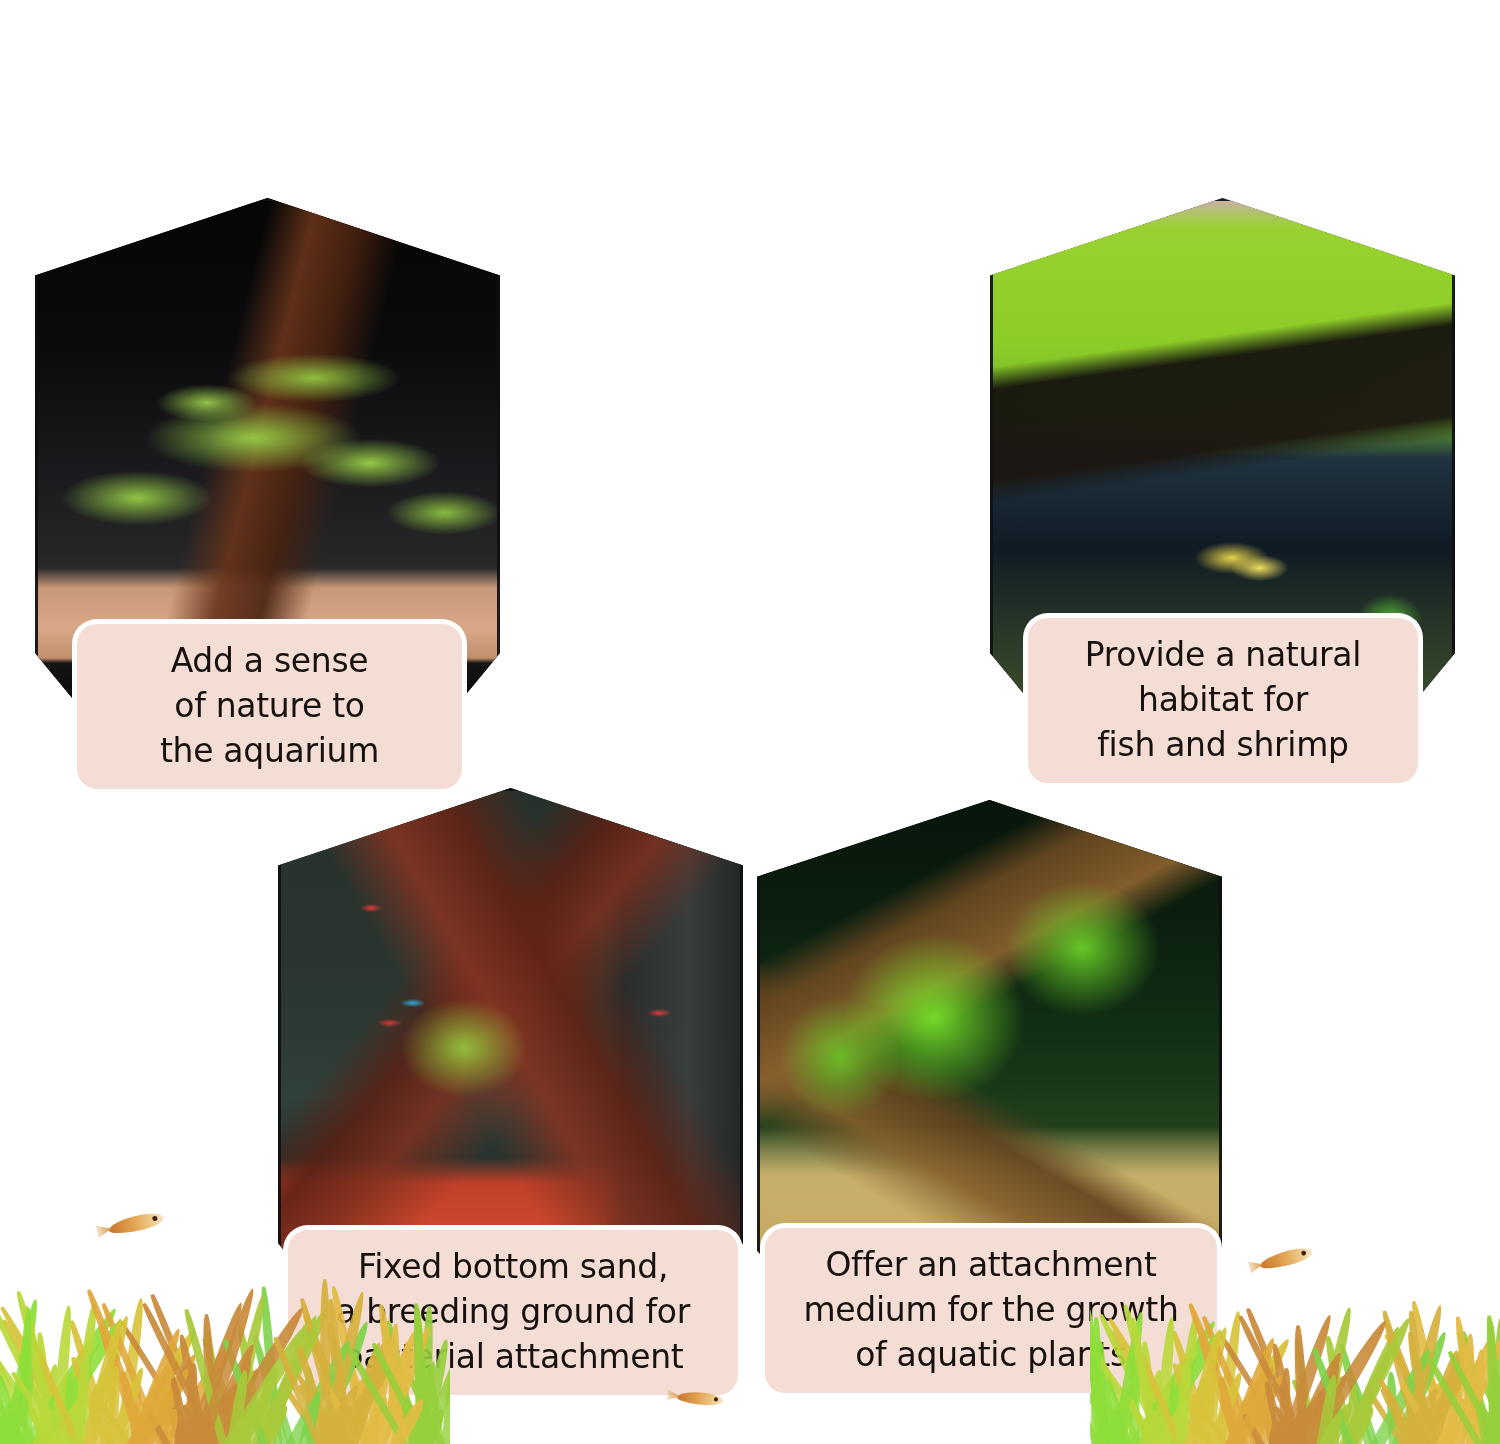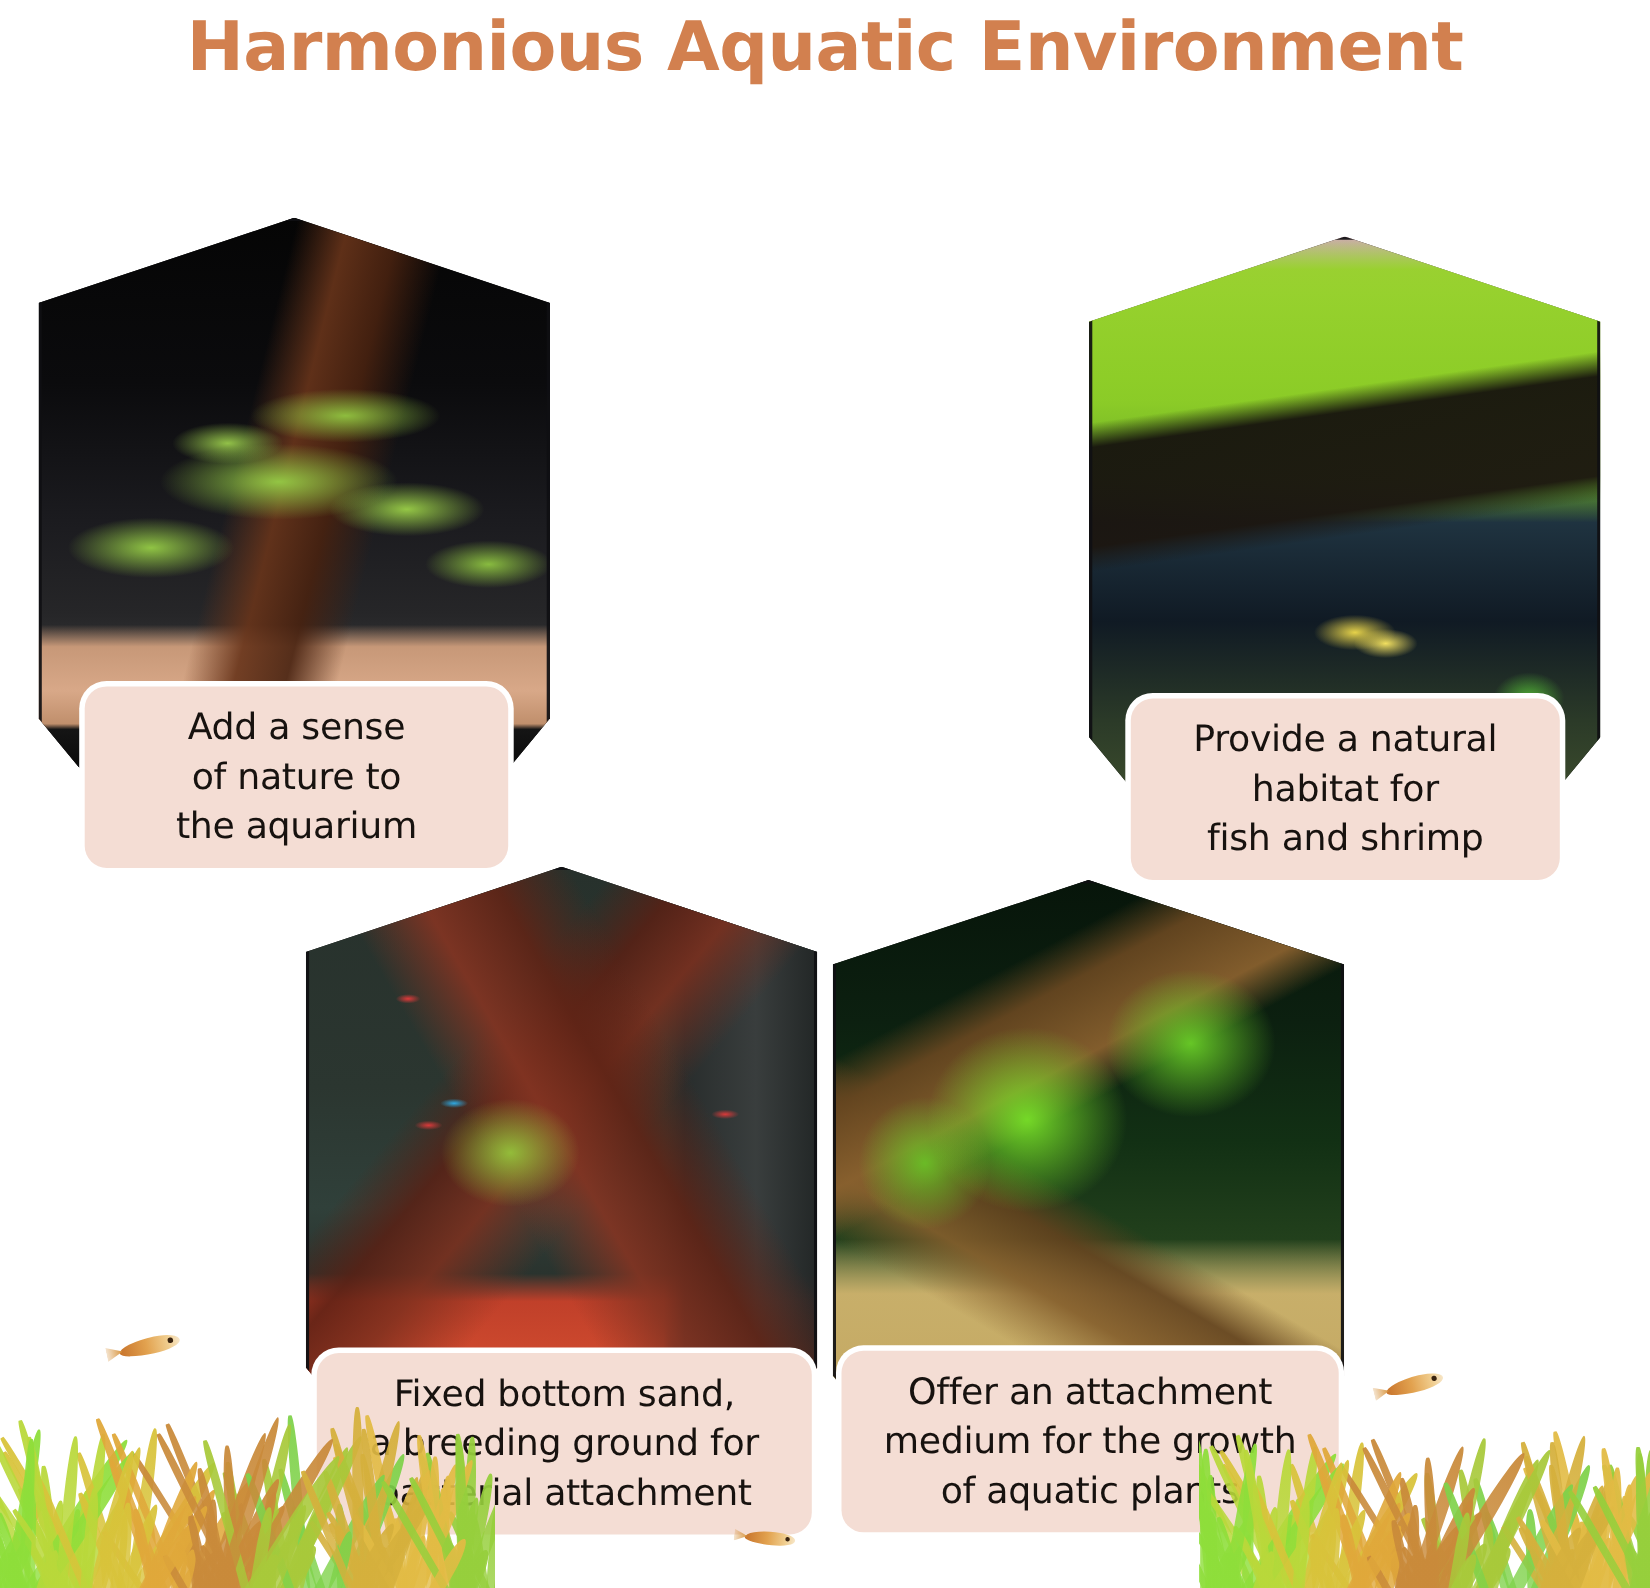"Harmonious Aquatic Environment" span.l2 { html: <span>Harmonious Aquatic Environment</span> -> none }
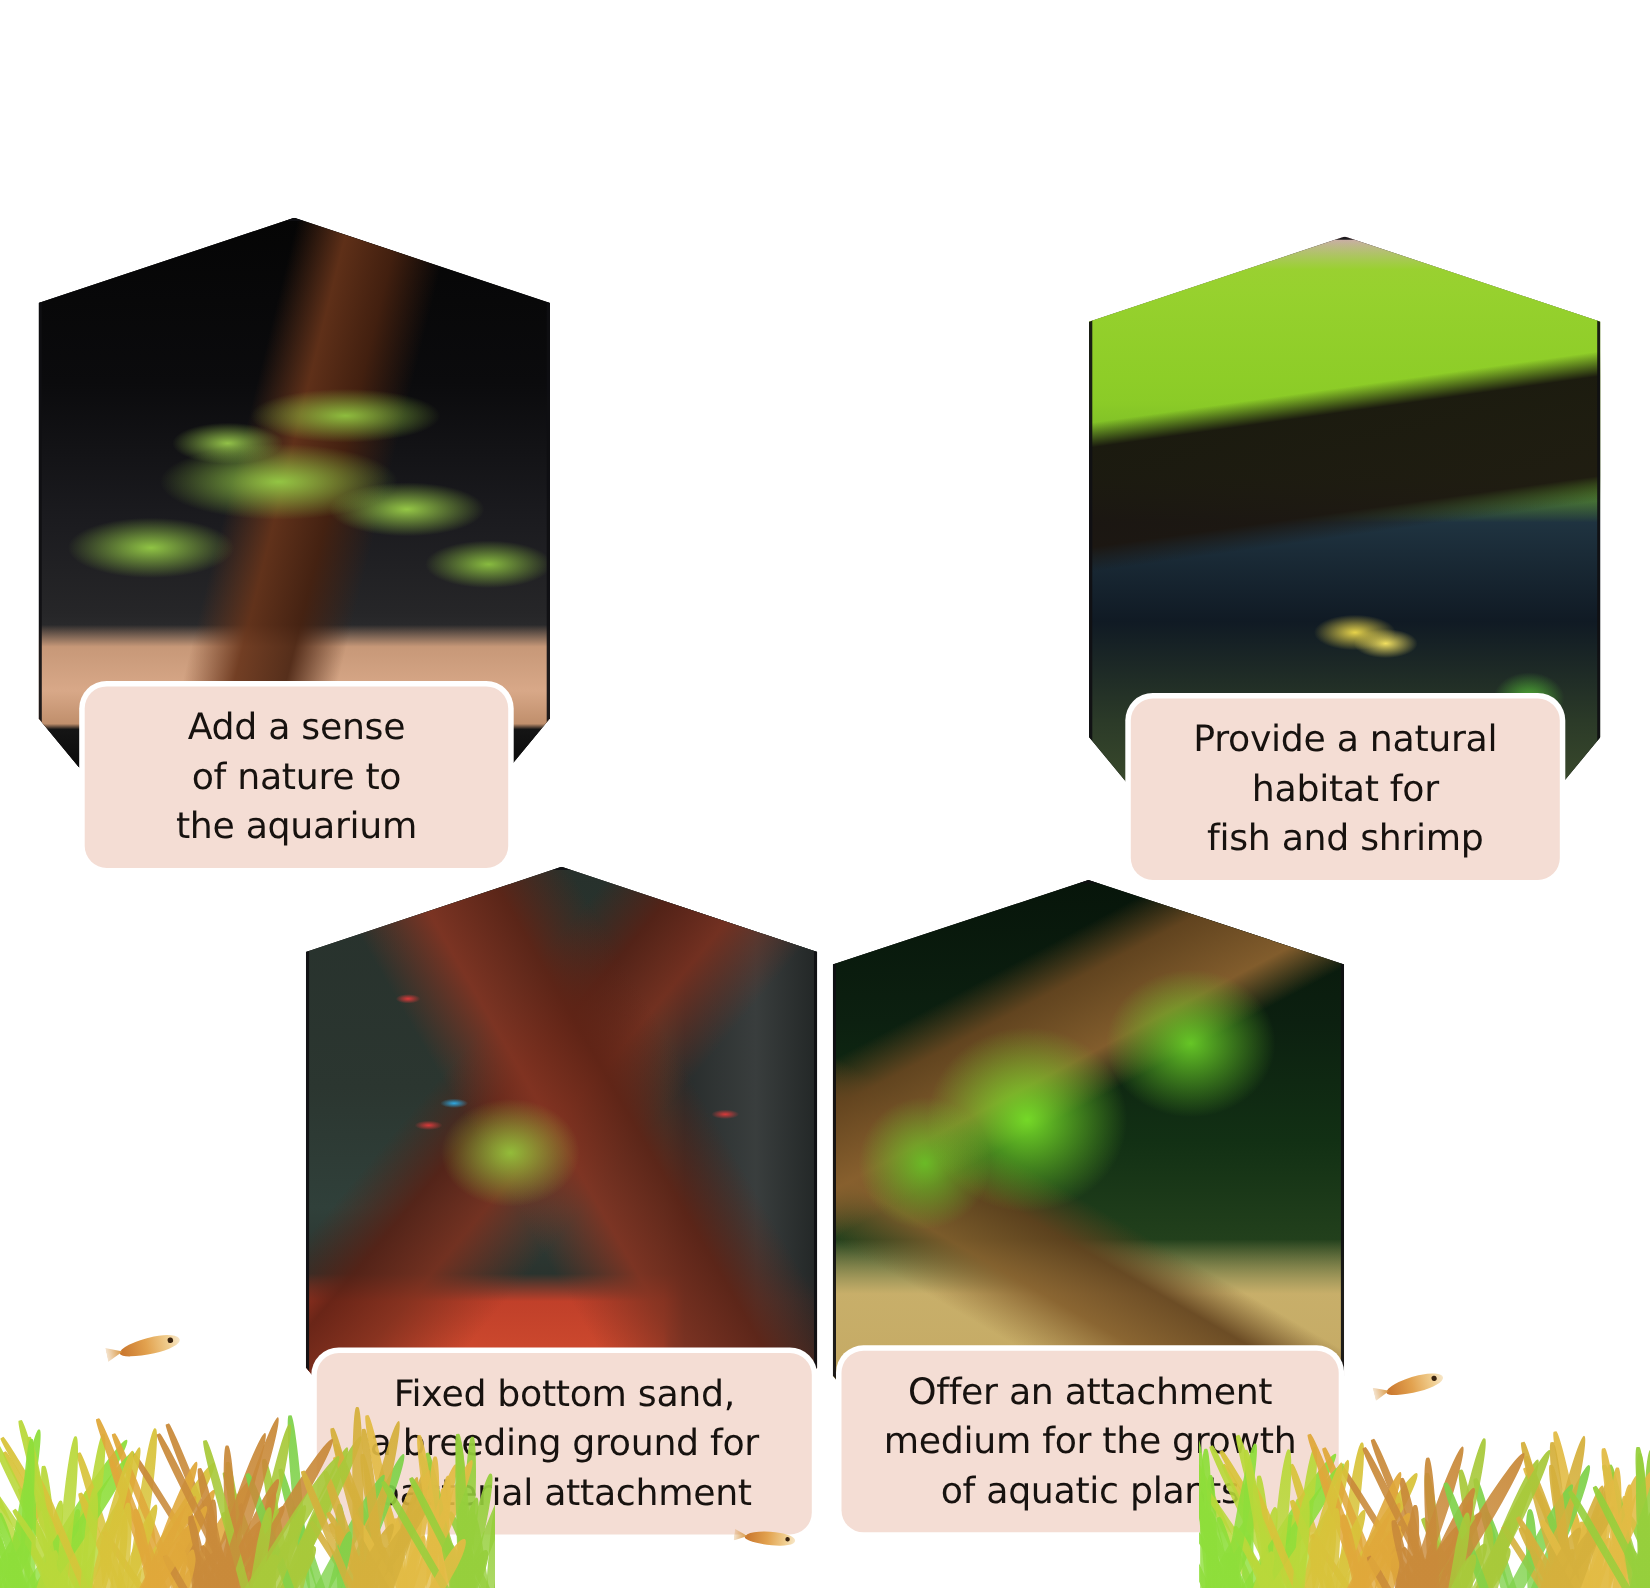"Provide a natural" div.card { top: 215px -> 198px }
